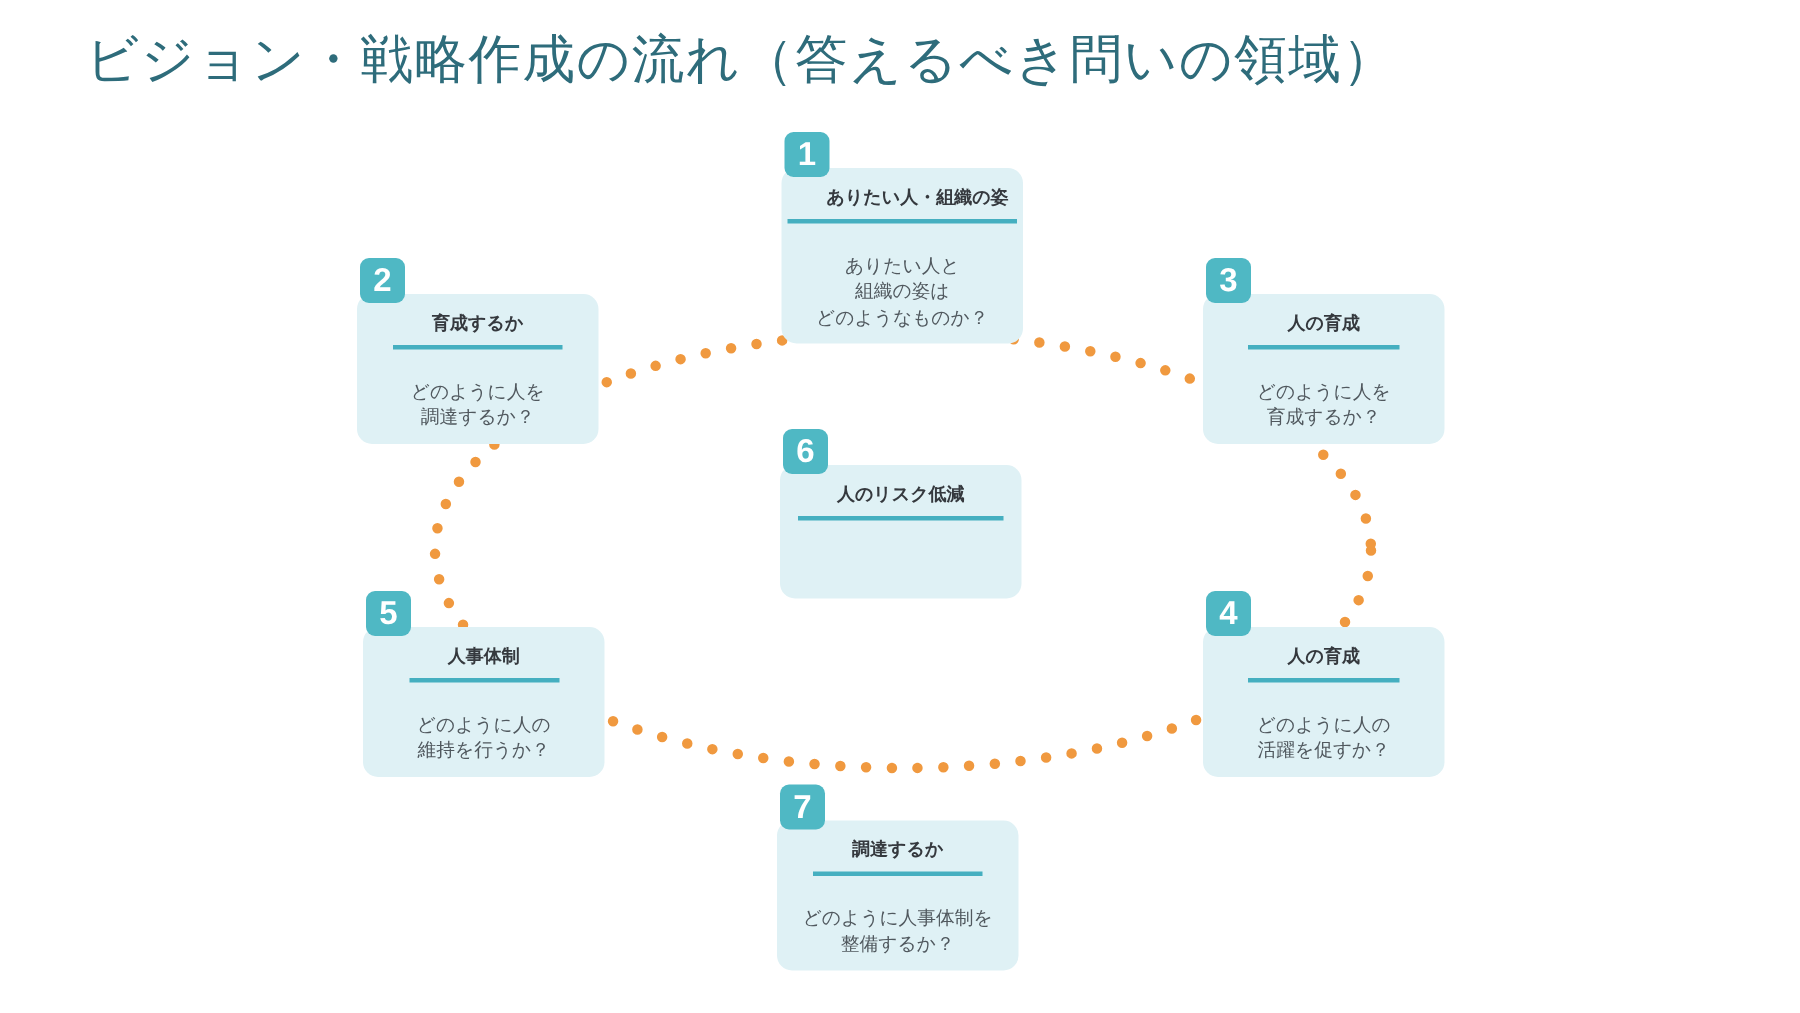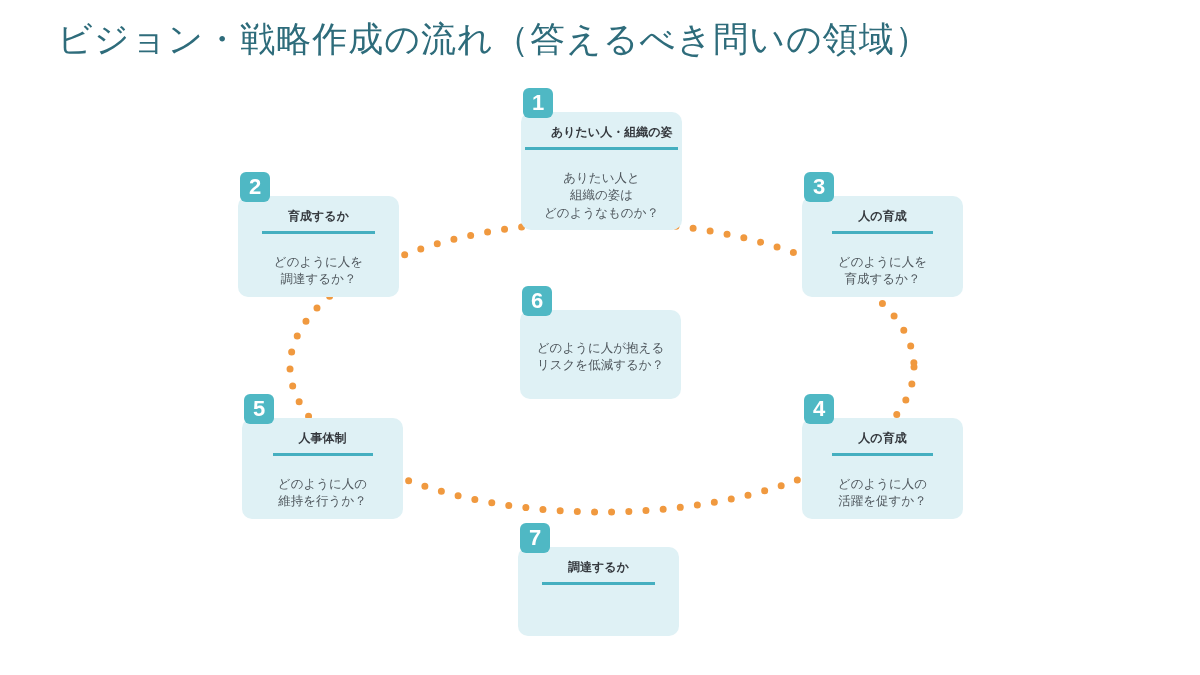"人のリスク低減" span.card-heading { html: none -> <span>人のリスク低減</span> }
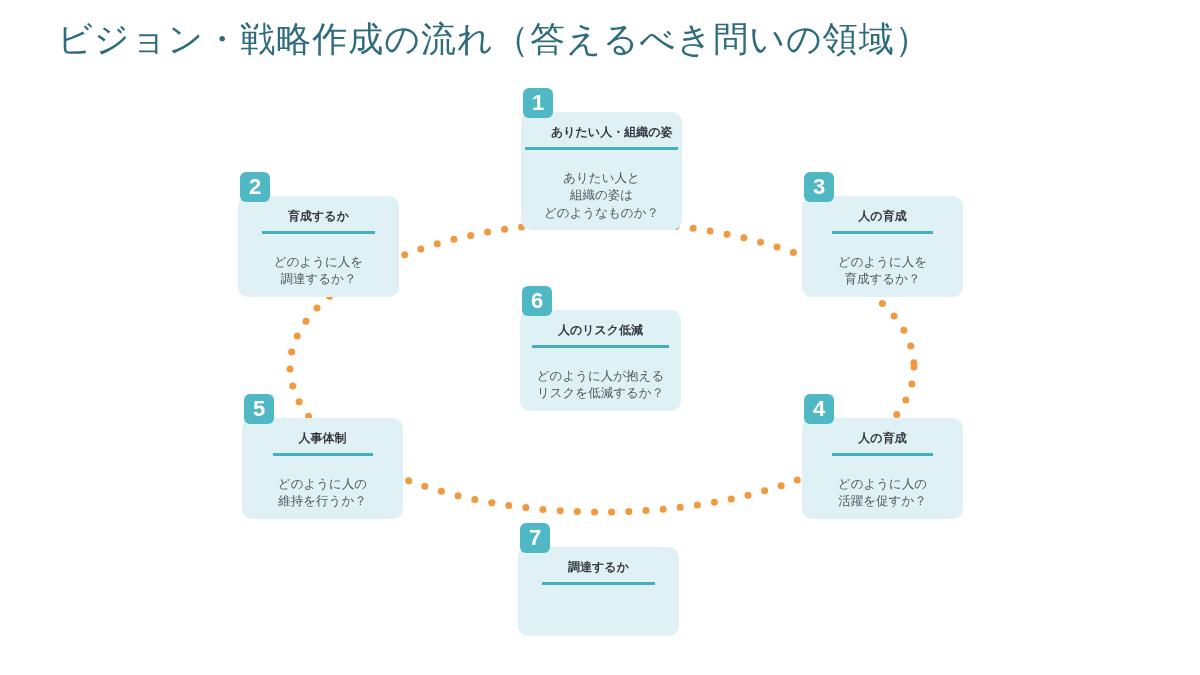"どのように人が抱える" div.card-body { html: <div>どのように人が抱える リスクを低減するか？</div> -> none }
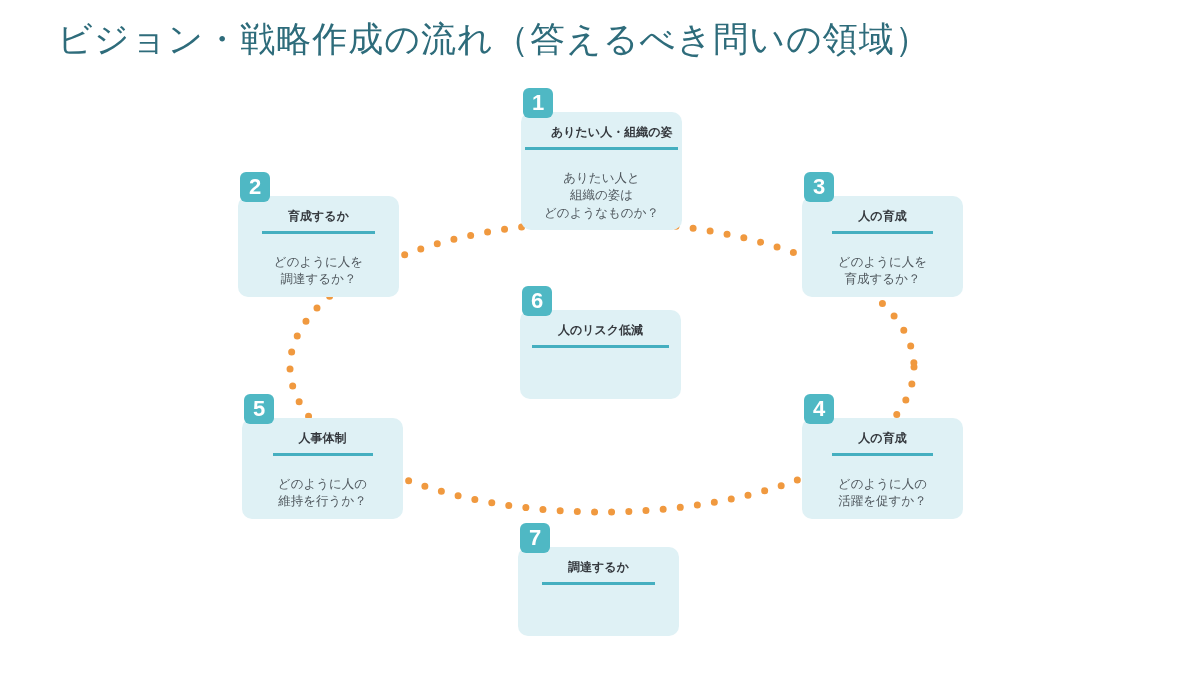"どのように人事体制を" div.card-body { html: none -> <div>どのように人事体制を 整備するか？</div> }
